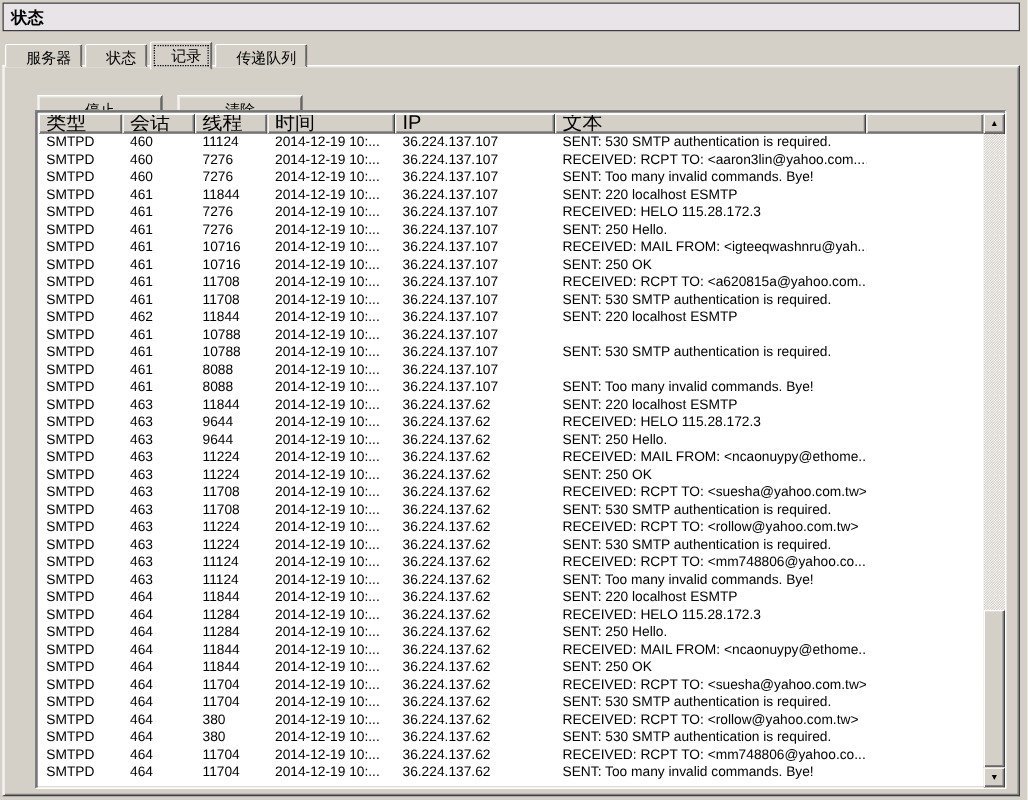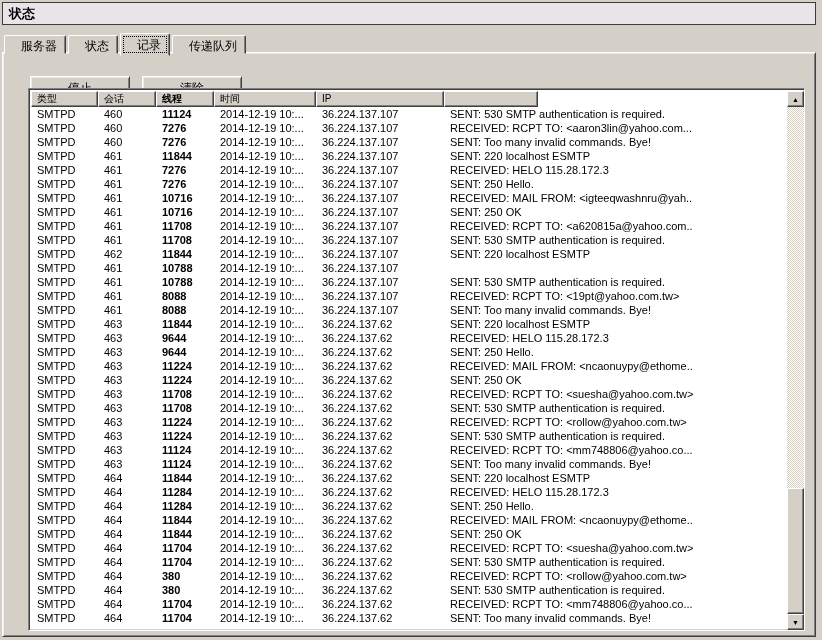"类型" .hcell { font-size: 10px -> 16px }
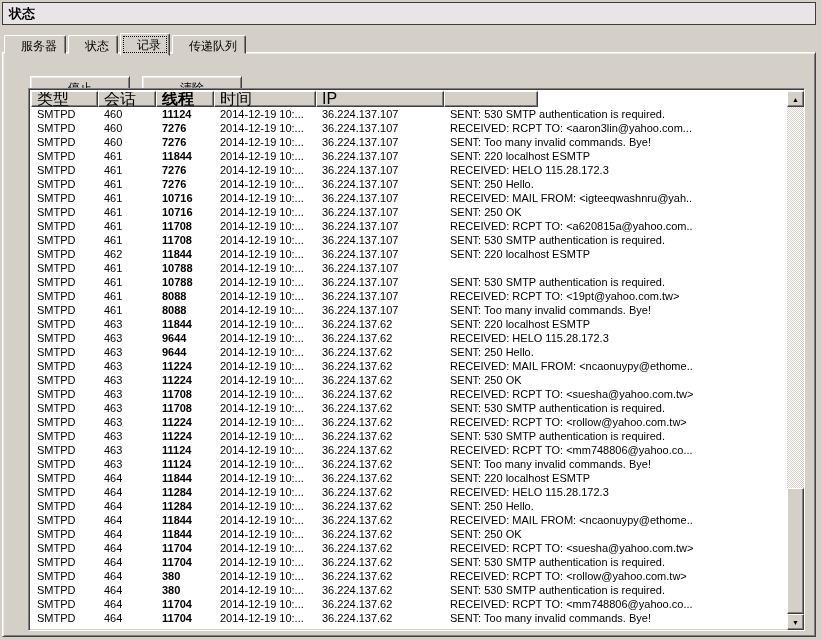"线程" .c-thread { font-weight: bold -> none }
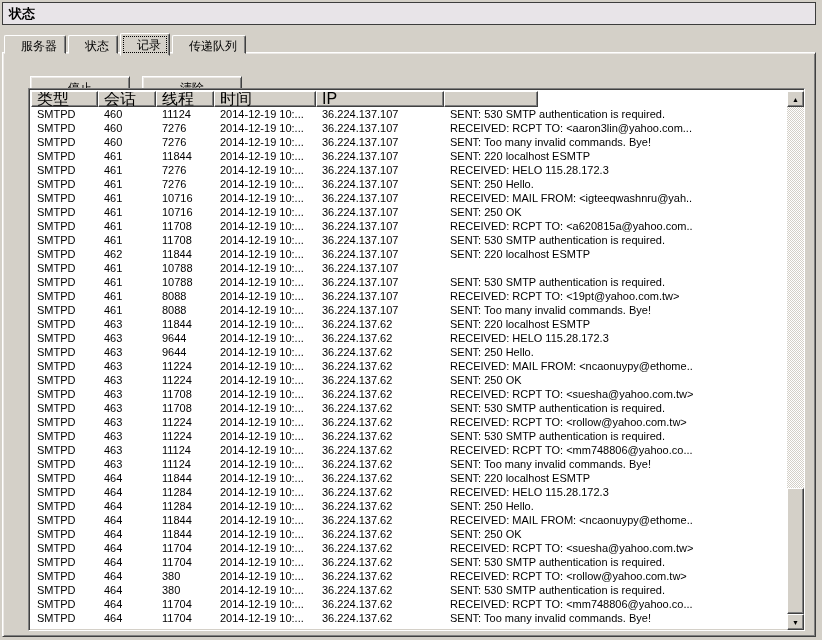"文本" div.hcell { html: none -> <div>文本</div> }
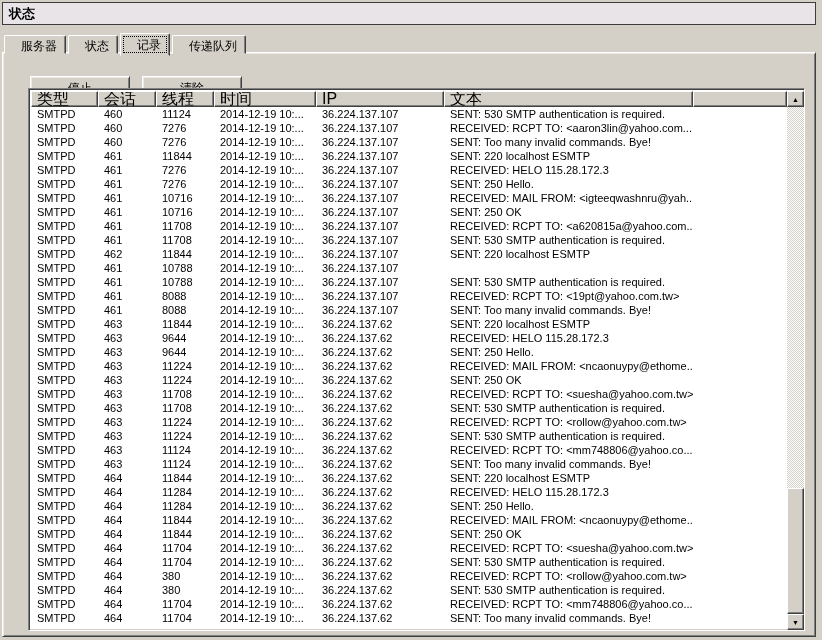"RECEIVED: RCPT TO: <19pt@yahoo.com.tw>" div.cell { html: <div>RECEIVED: RCPT TO: &lt;19pt@yahoo.com.tw&gt;</div> -> none }
